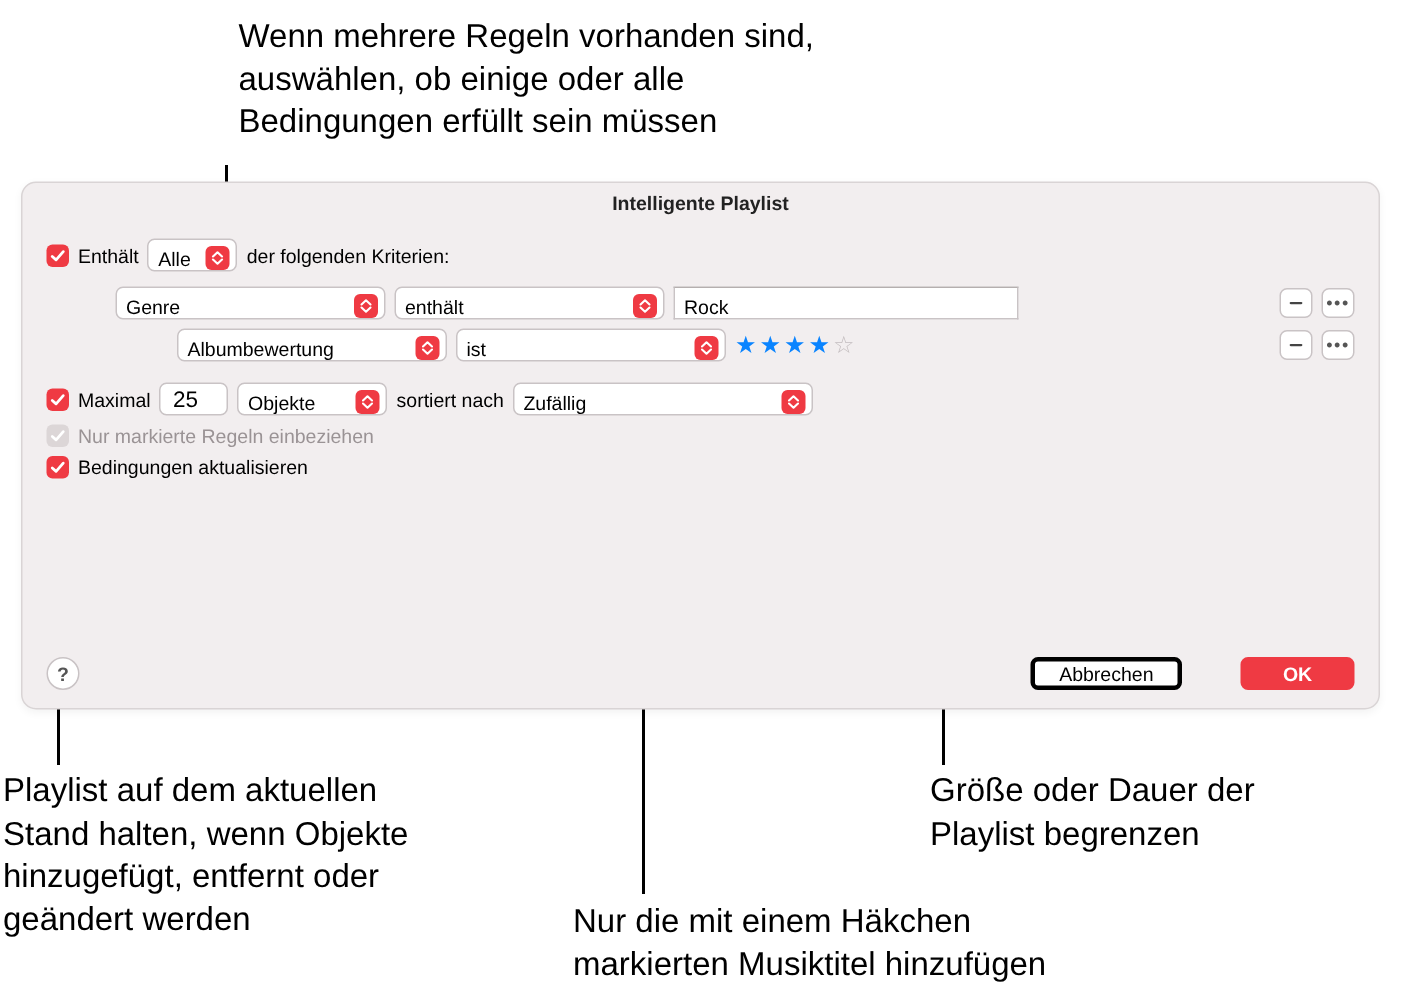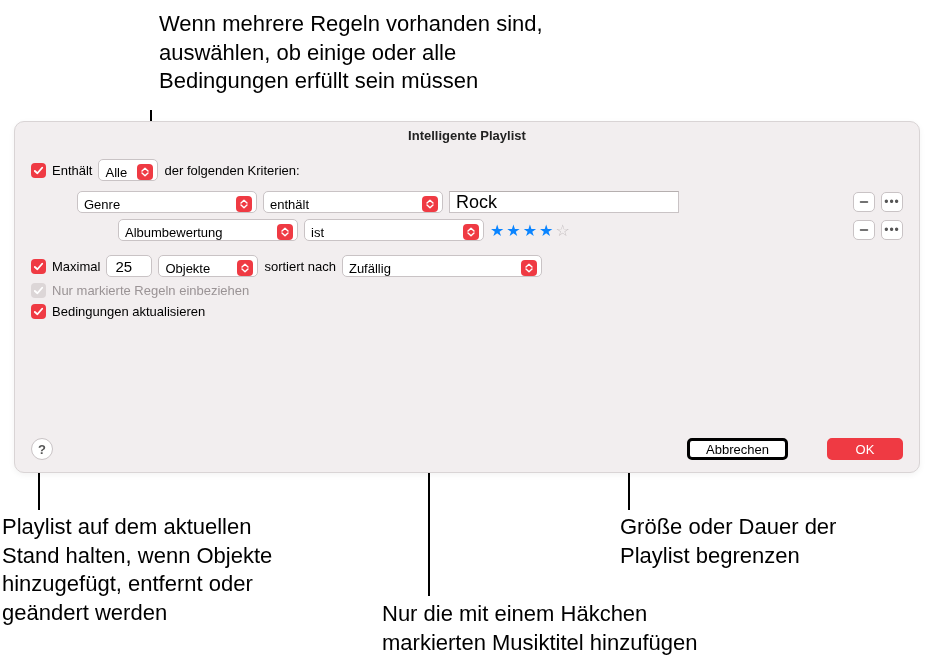"Rock" .textfield-wide { align-items: flex-start -> flex-end; font-size: 18px -> 13px }
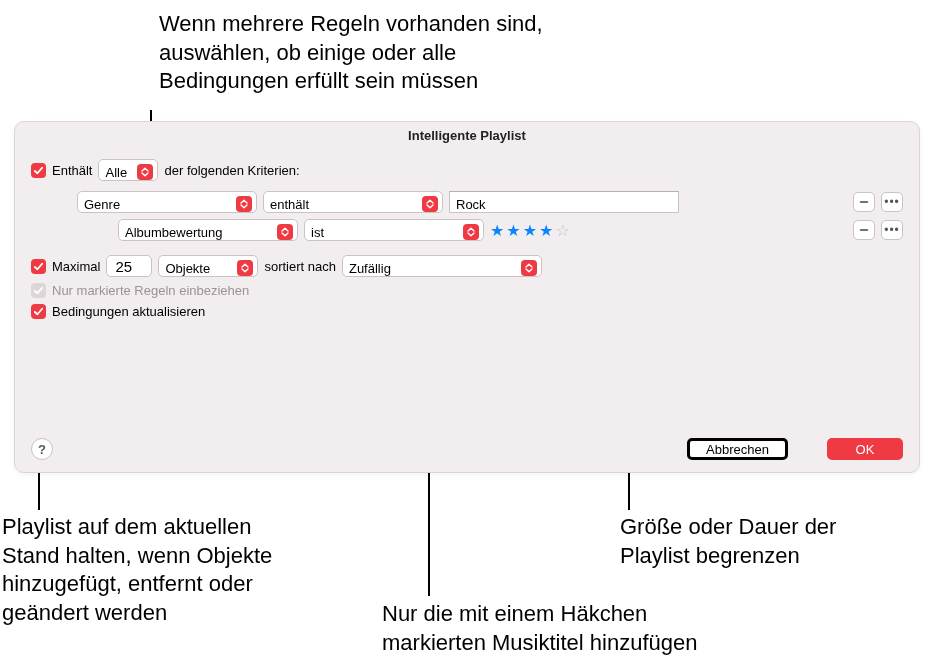"OK" .btn.primary { font-weight: 400 -> 700 }
